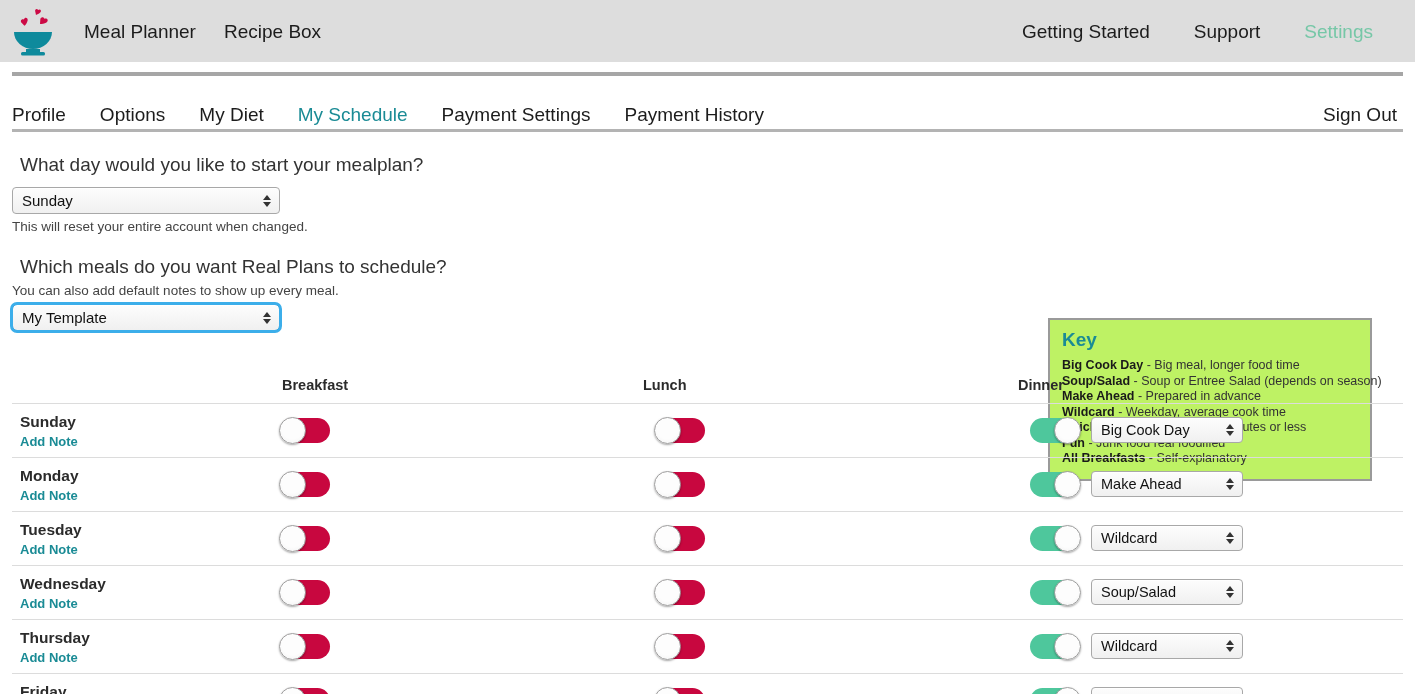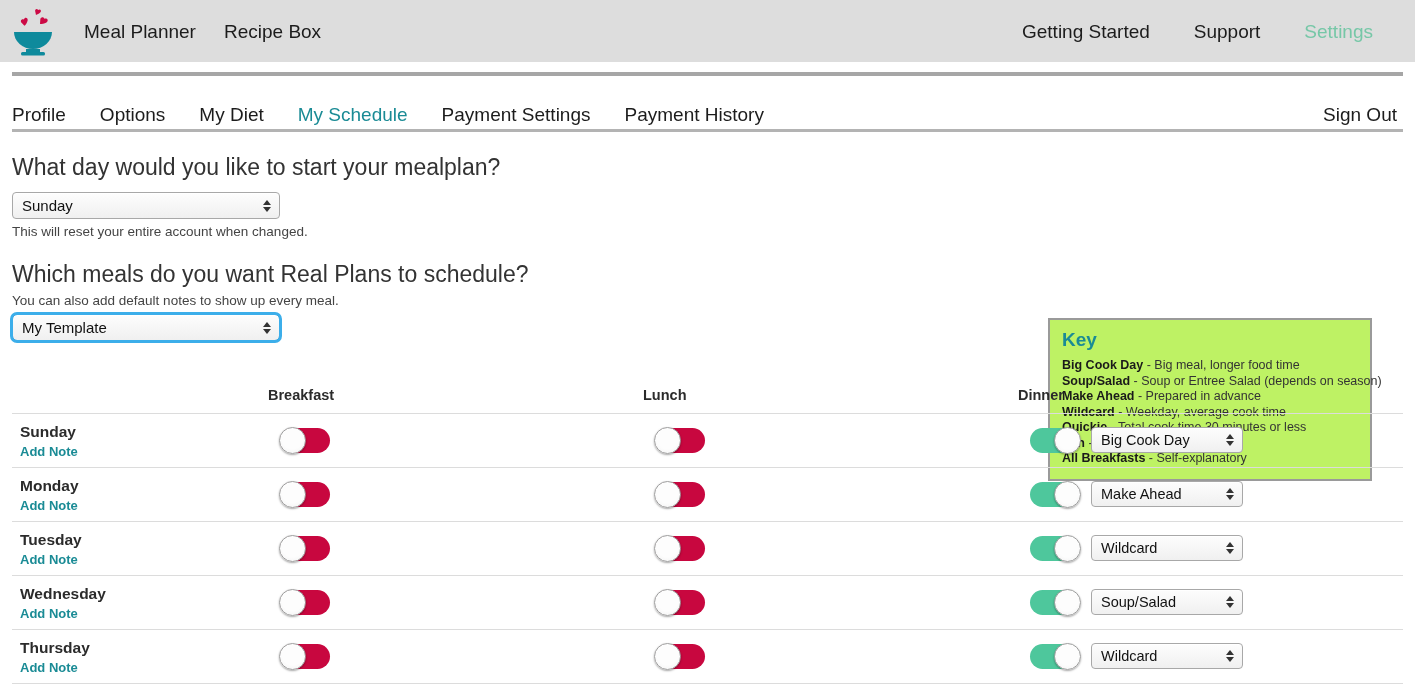"What day would you like" .q-title { font-size: 23px -> 19px; margin: 22px 0 4px 0 -> 22px 0 4px 8px }
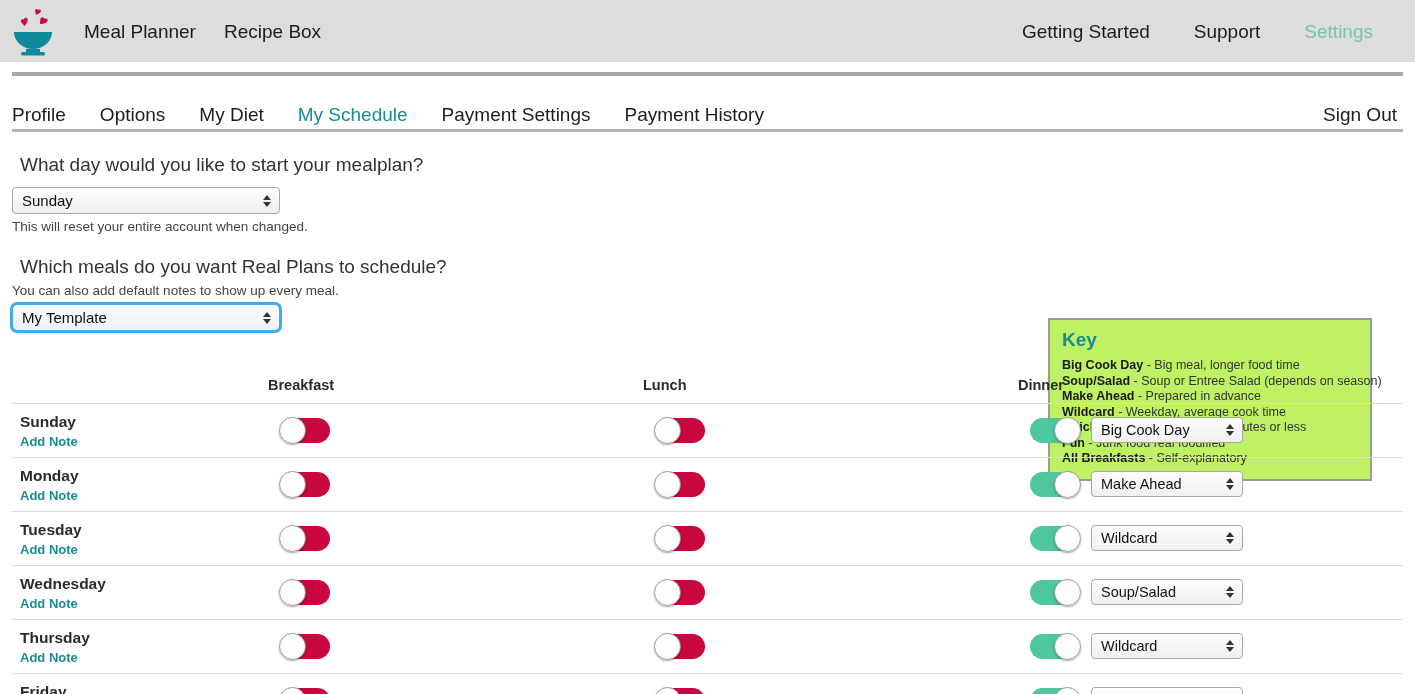"Breakfast" .ch-breakfast { left: 256px -> 270px }
